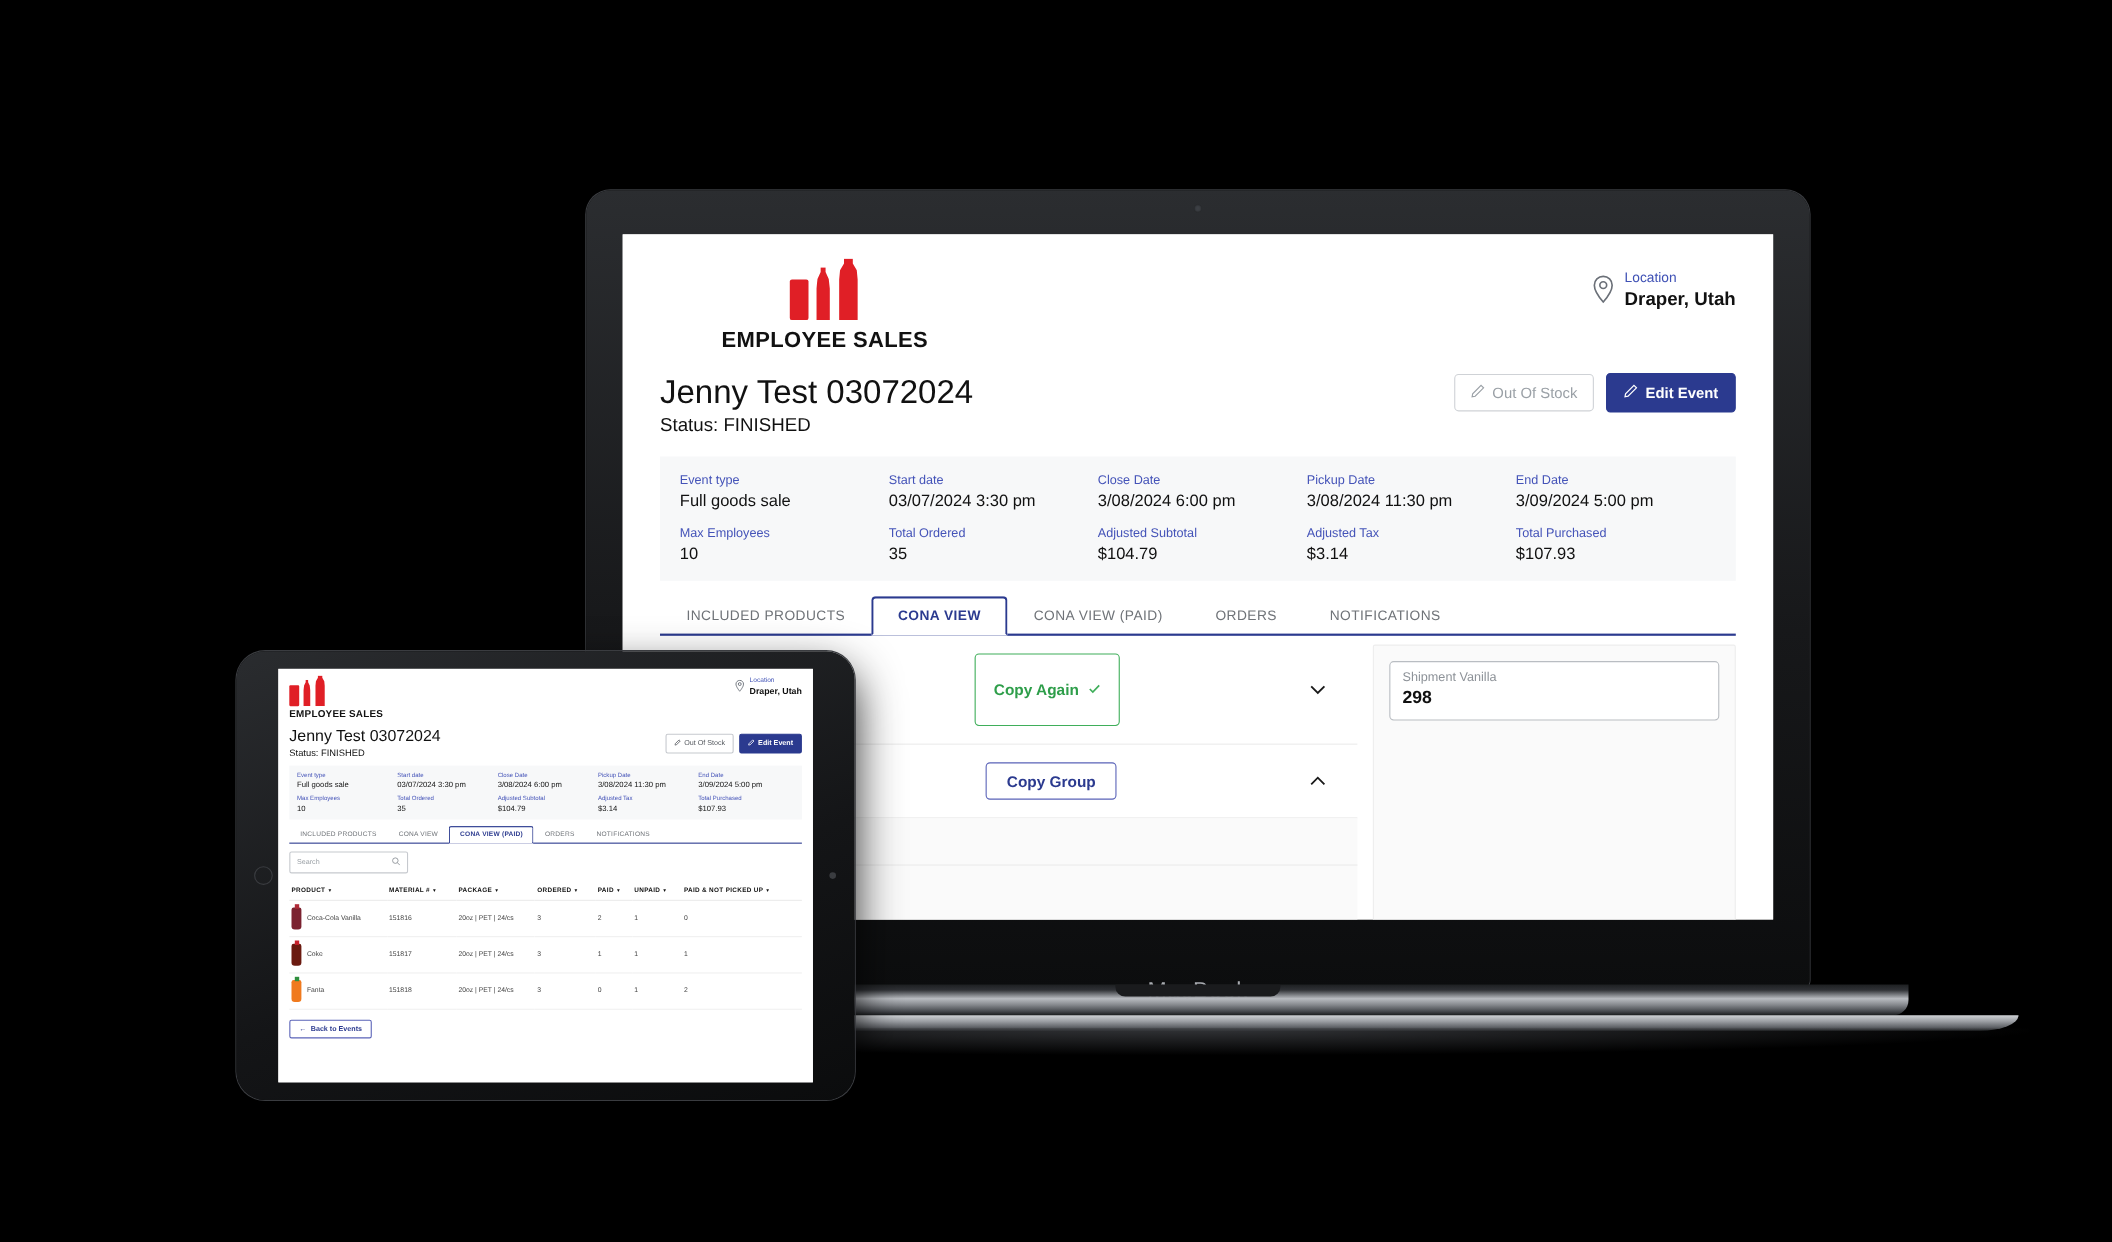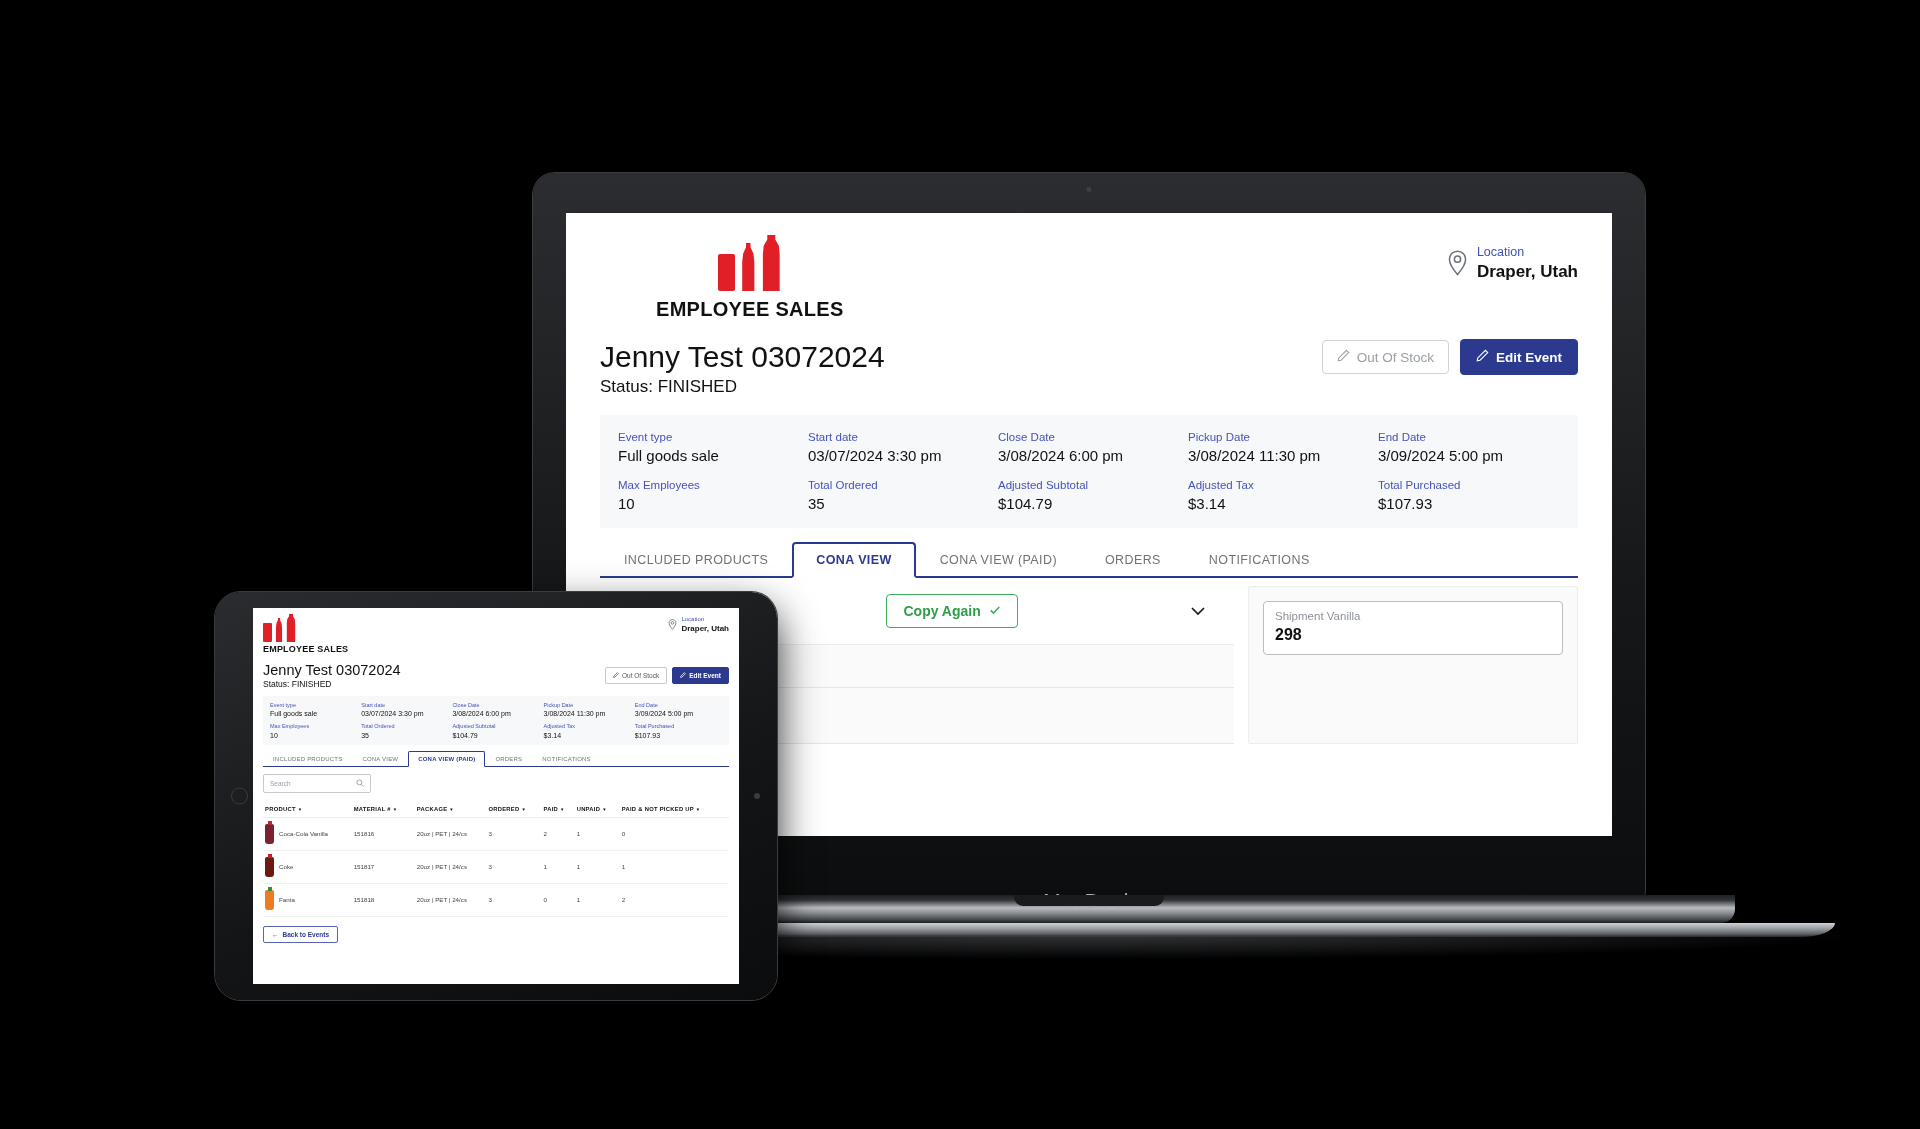"Copy Again" .btn-copy-green { padding: 8px 16px -> 24px 16px }
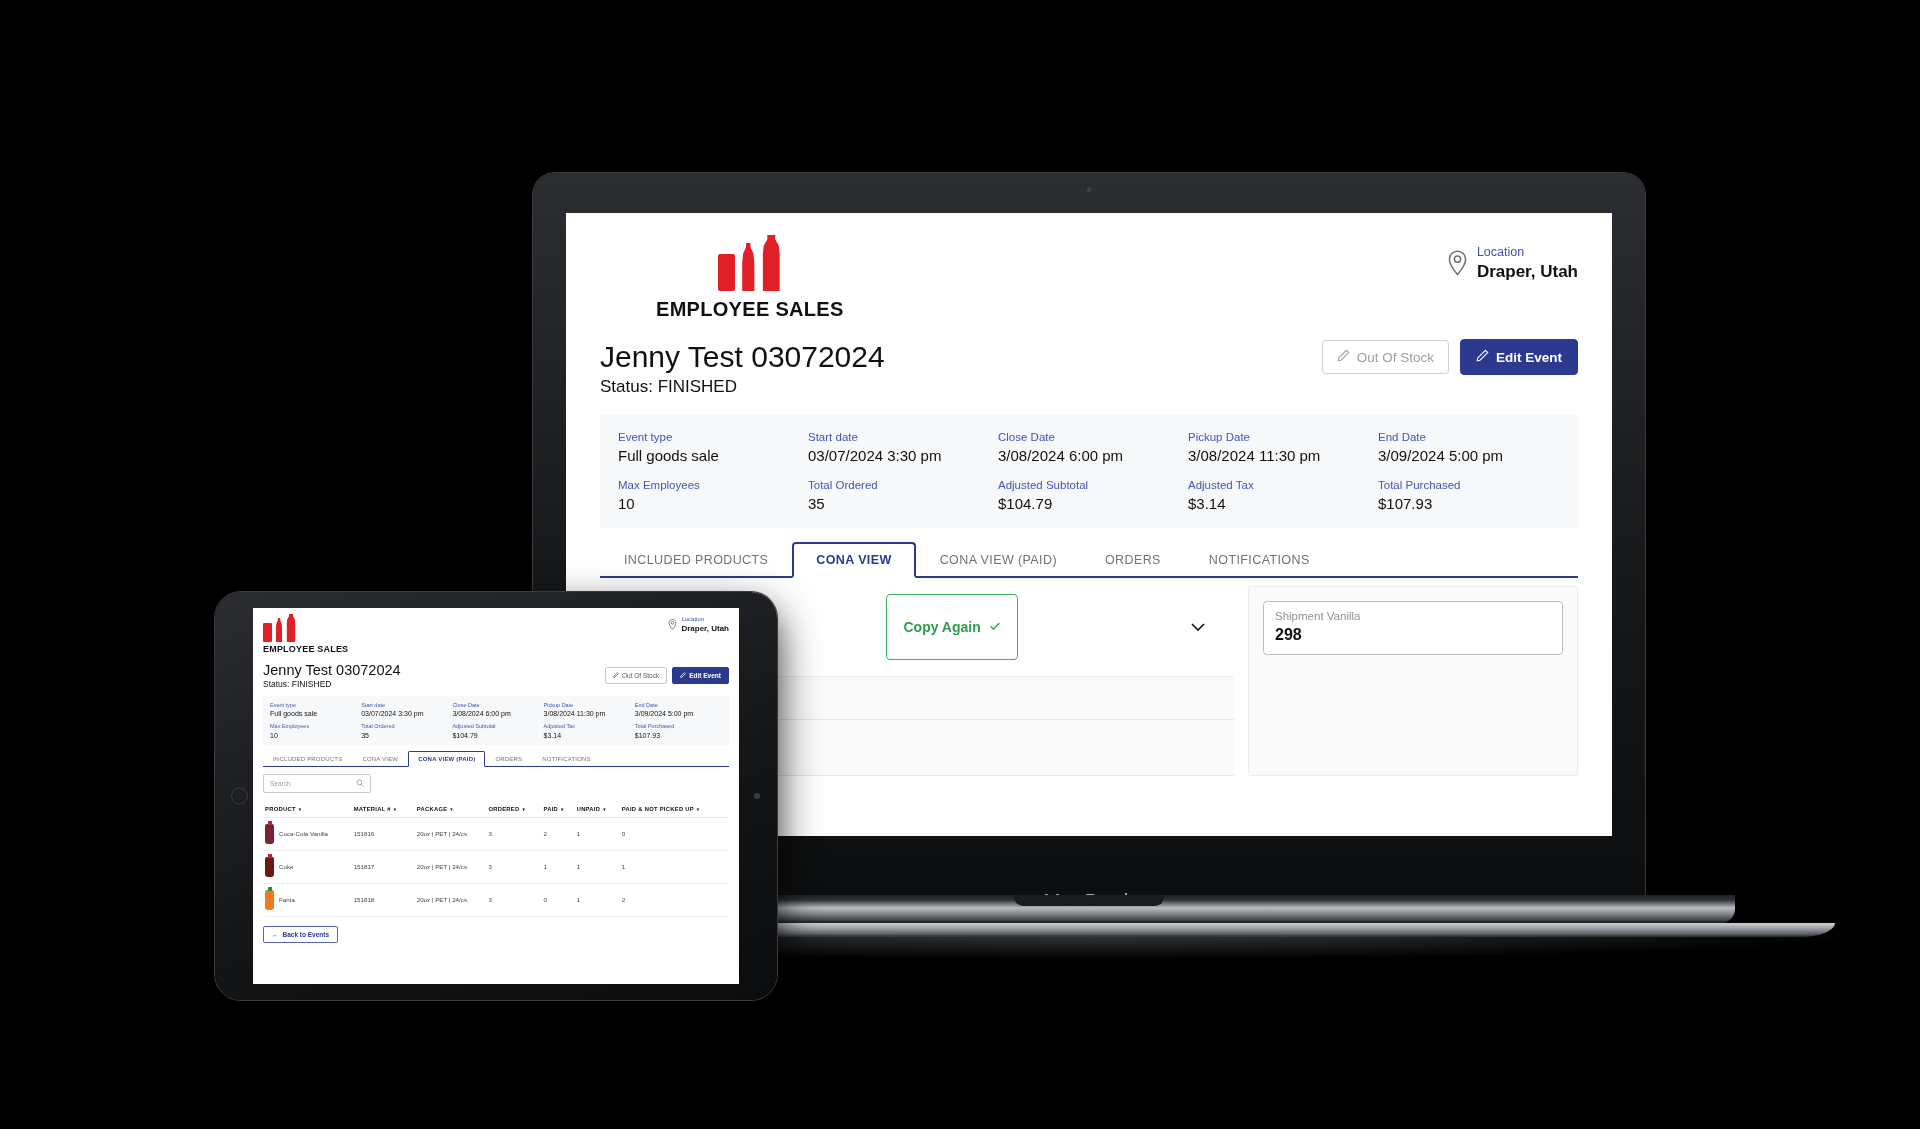"Copy Group" div.cona-item { html: none -> <div> <div>and to see details)</div> <div> <span>Copy Group</span> </div> <span> <svg> <path></path> </svg> </span> </div> }
